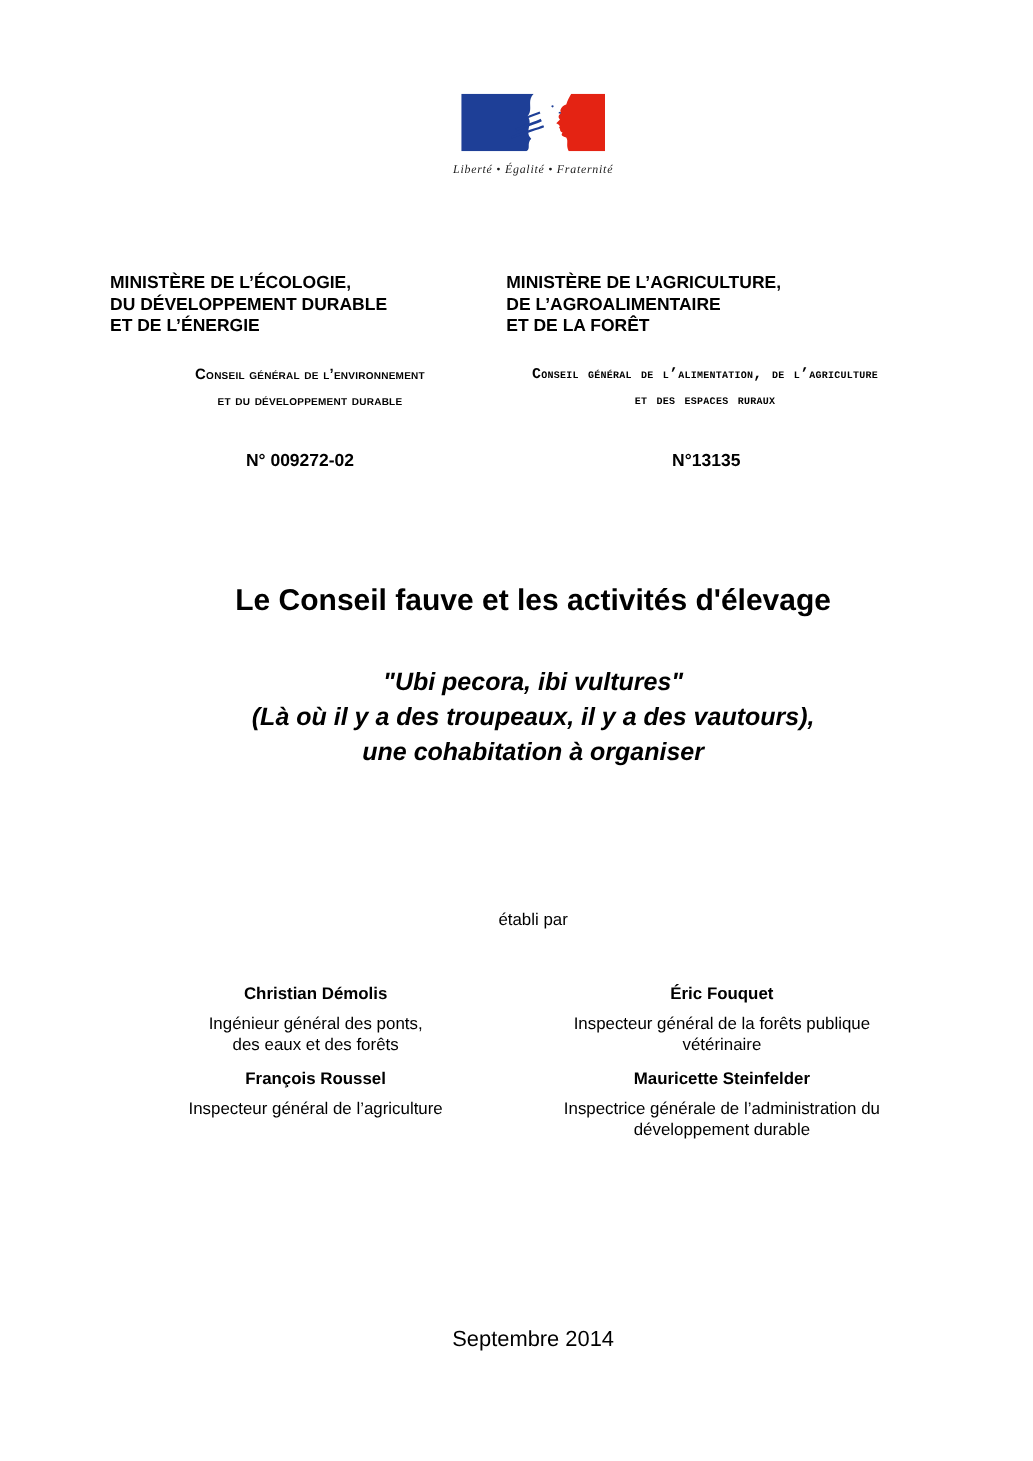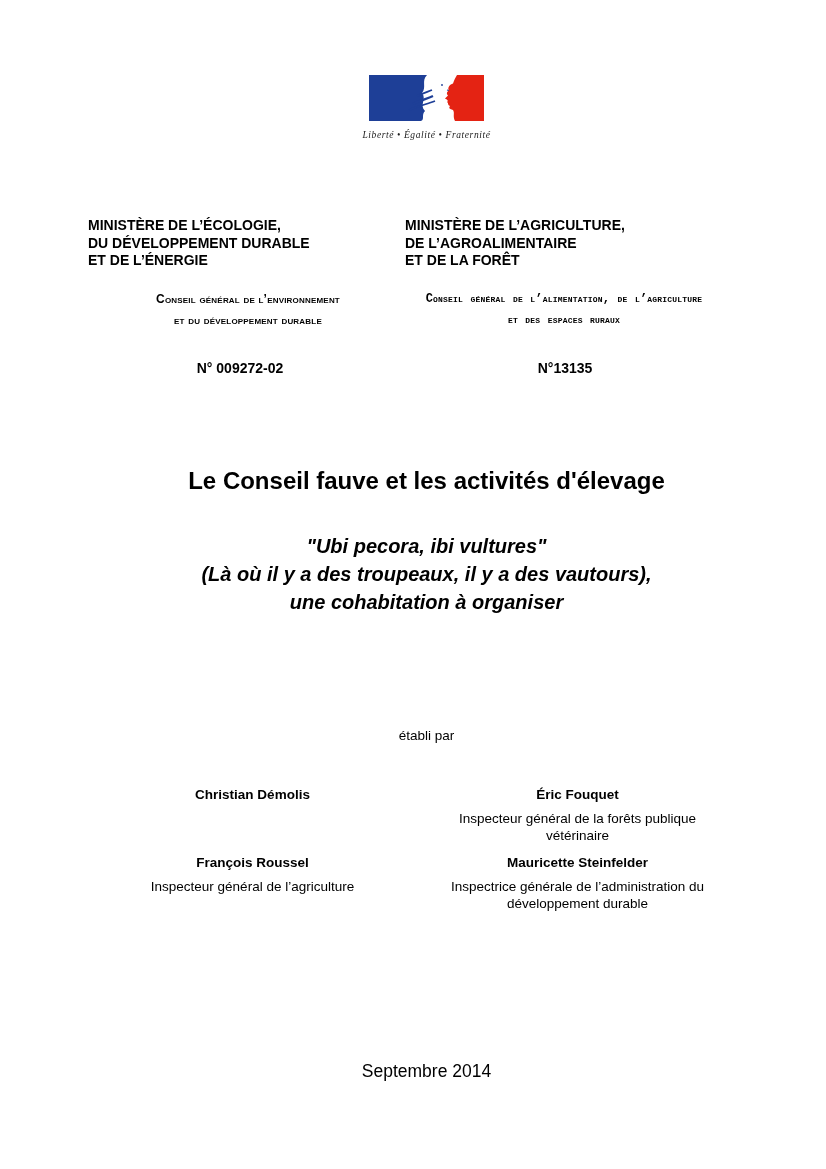"Ingénieur général des ponts," div.author-role { html: none -> <div>Ingénieur général des ponts, des eaux et des forêts</div> }
